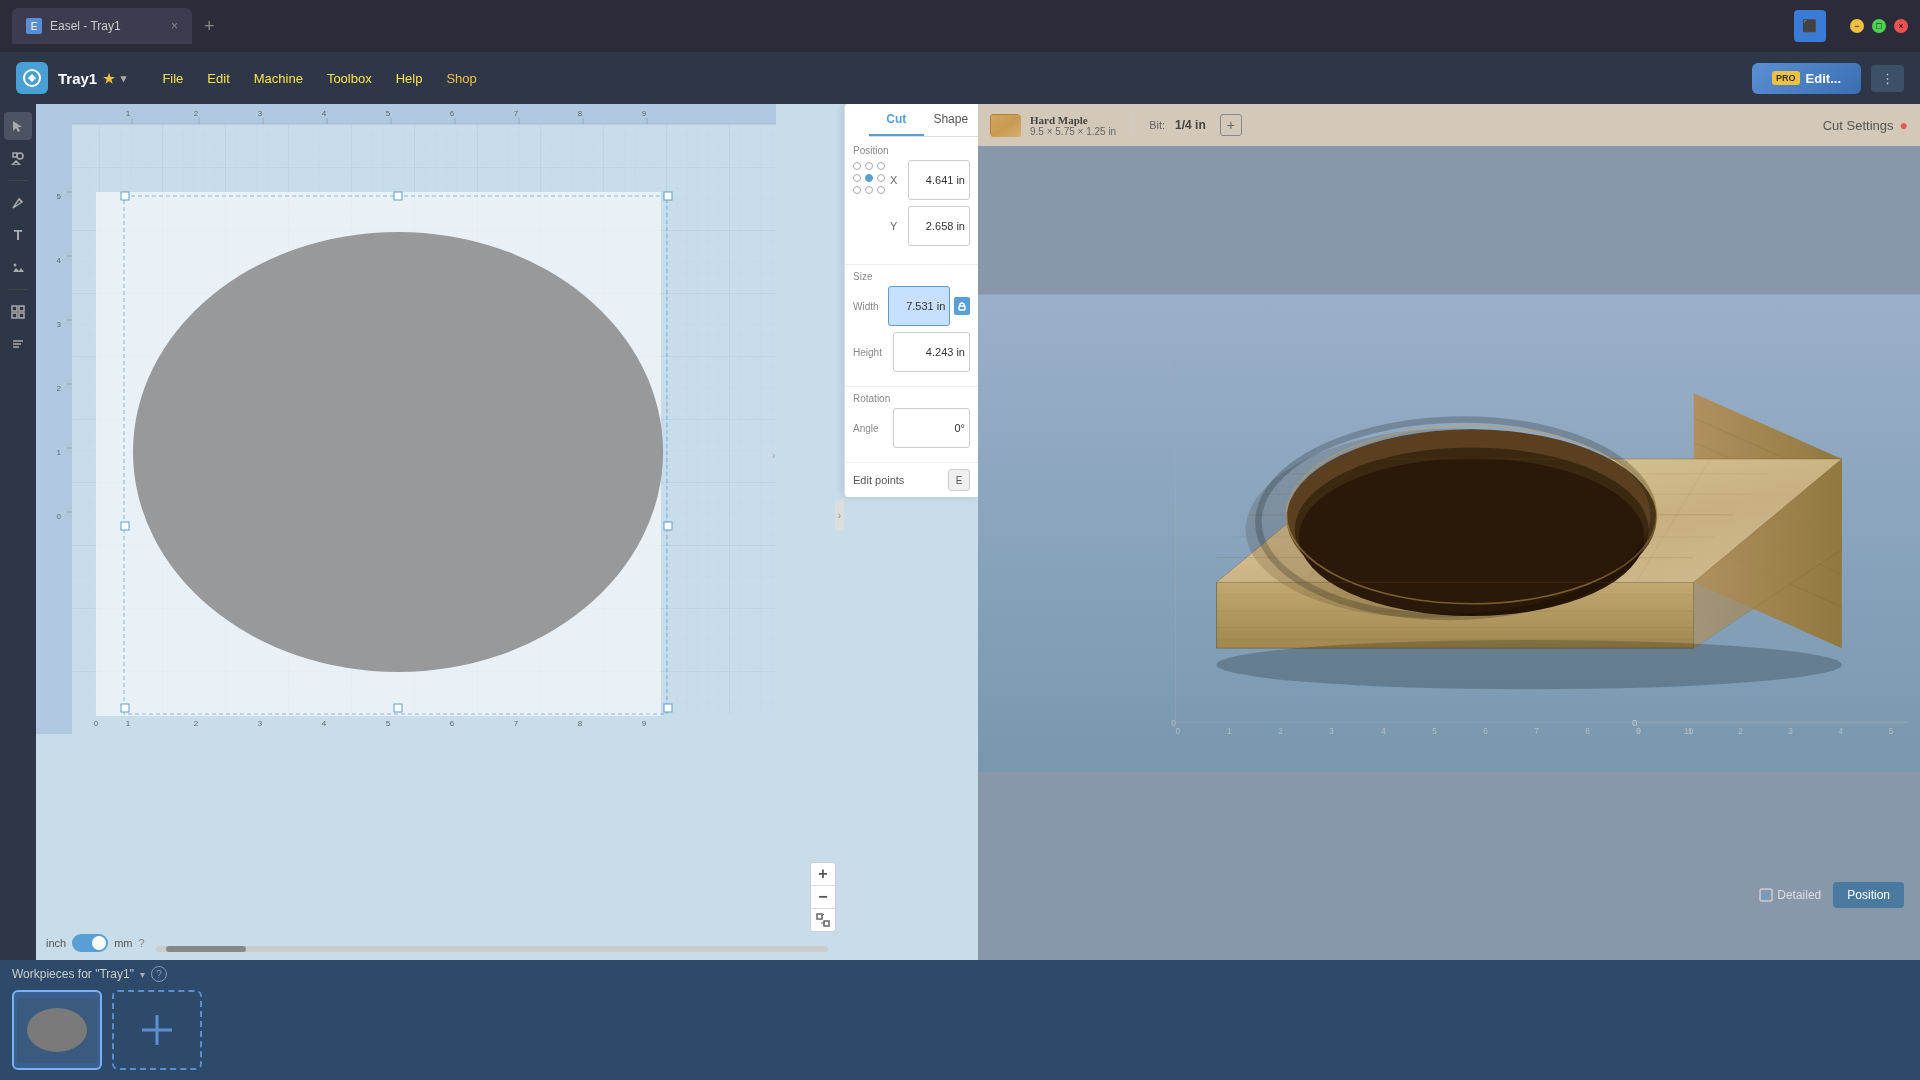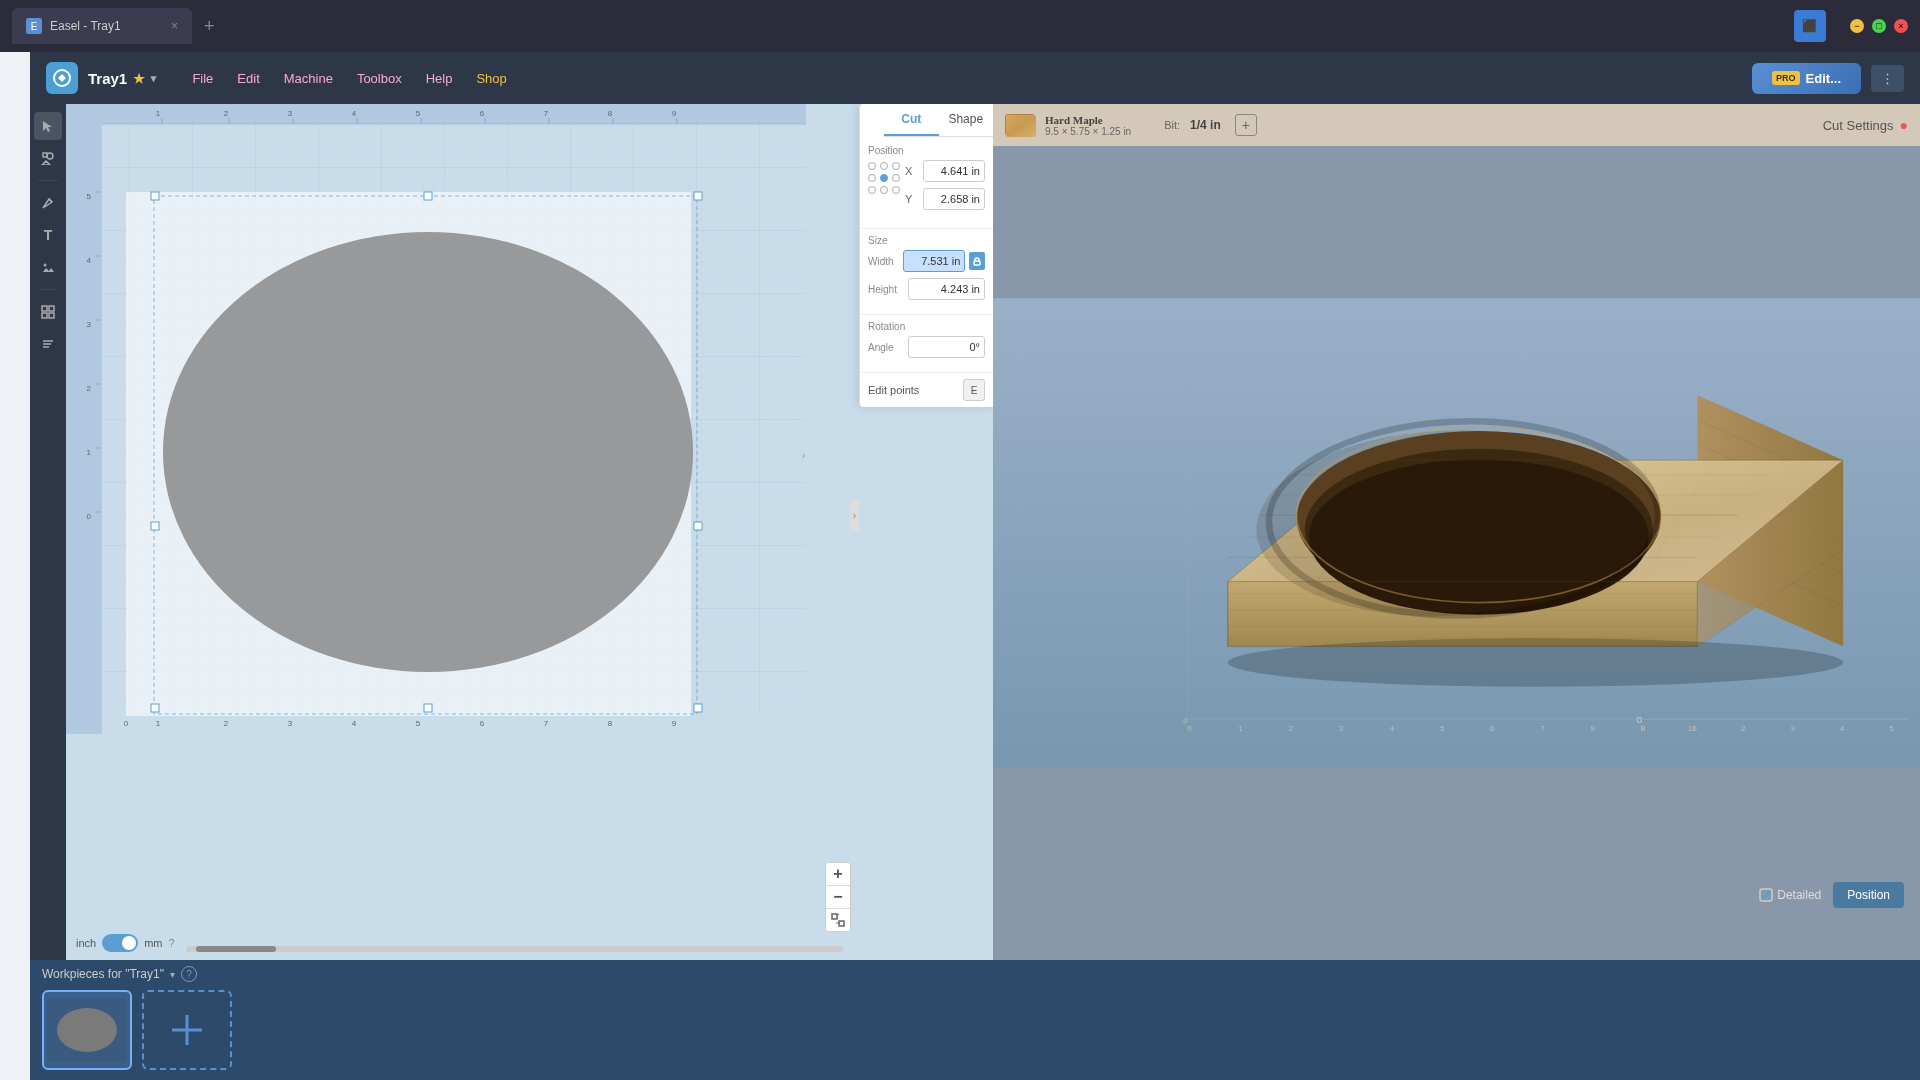"Tray1" .app { padding-left: 30px -> none }
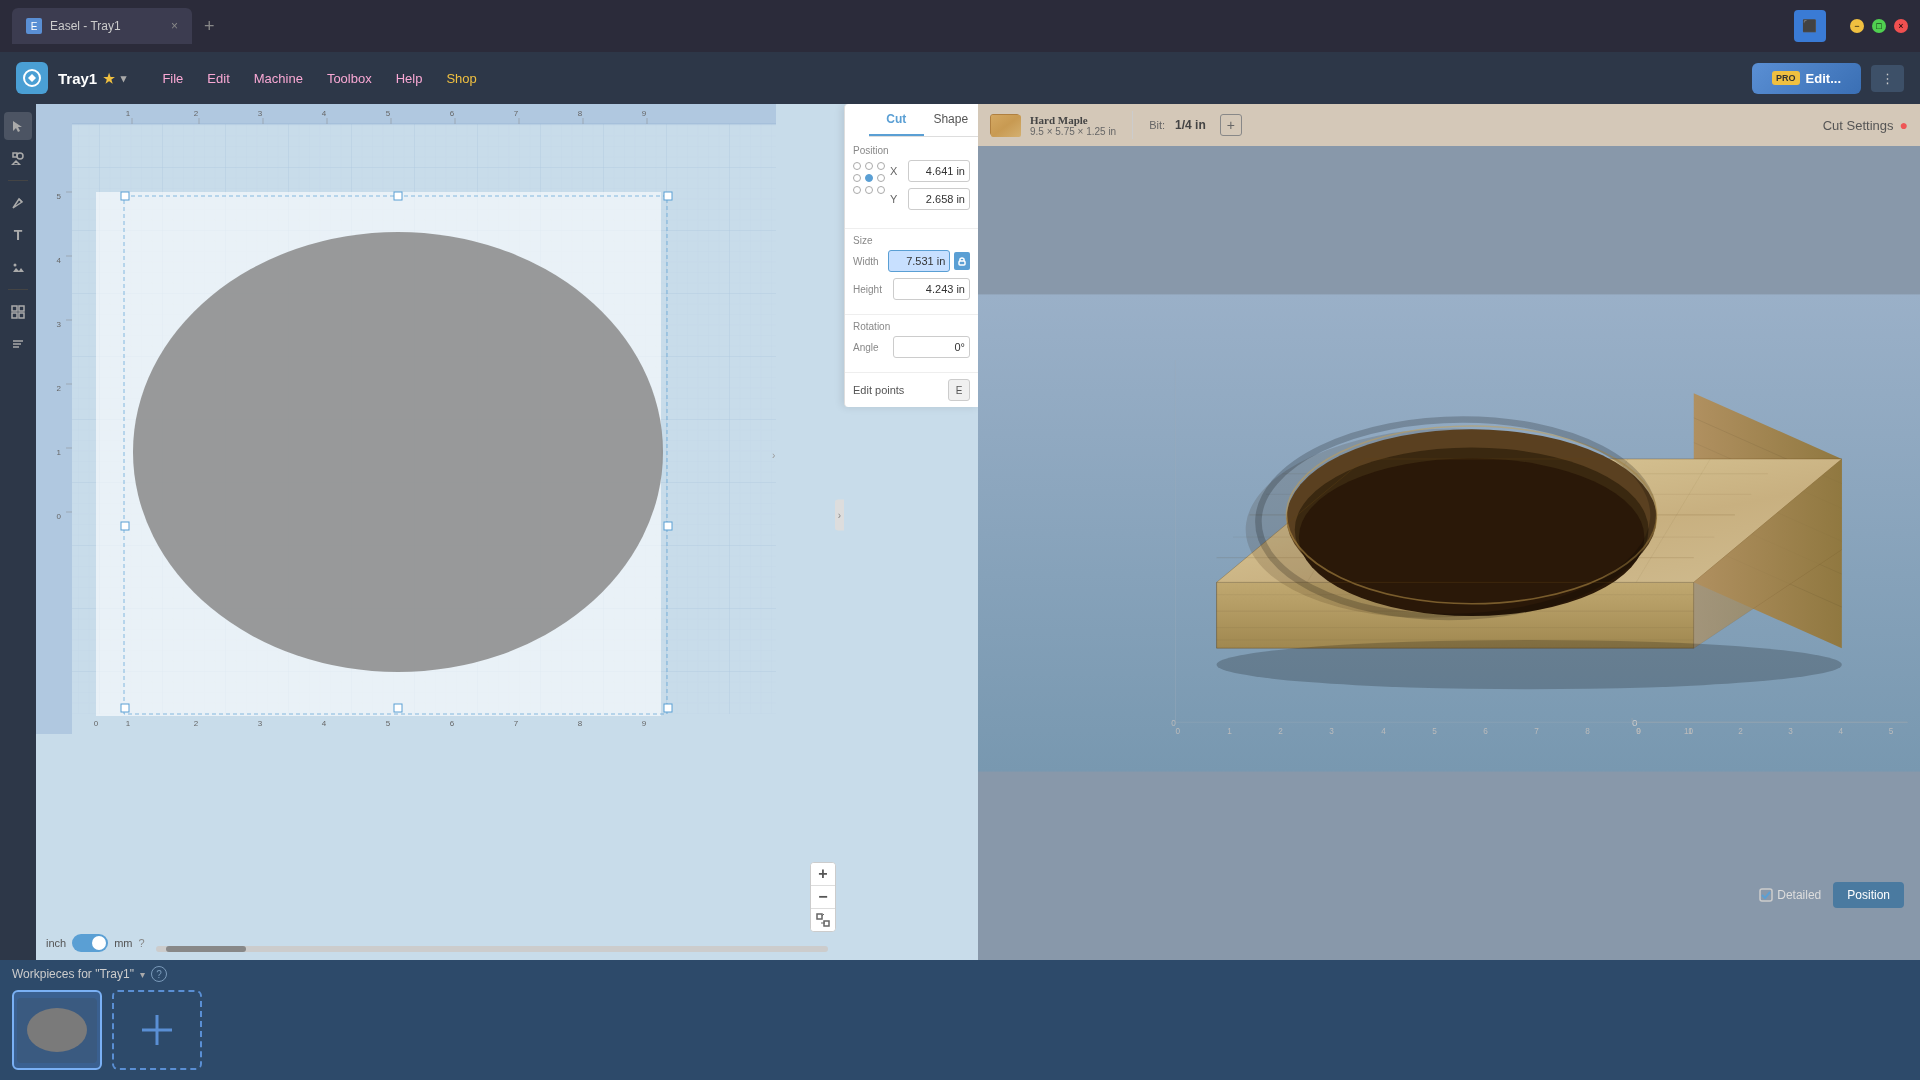"File" .menu-item { color: #f9a8d4 -> #fde047 }
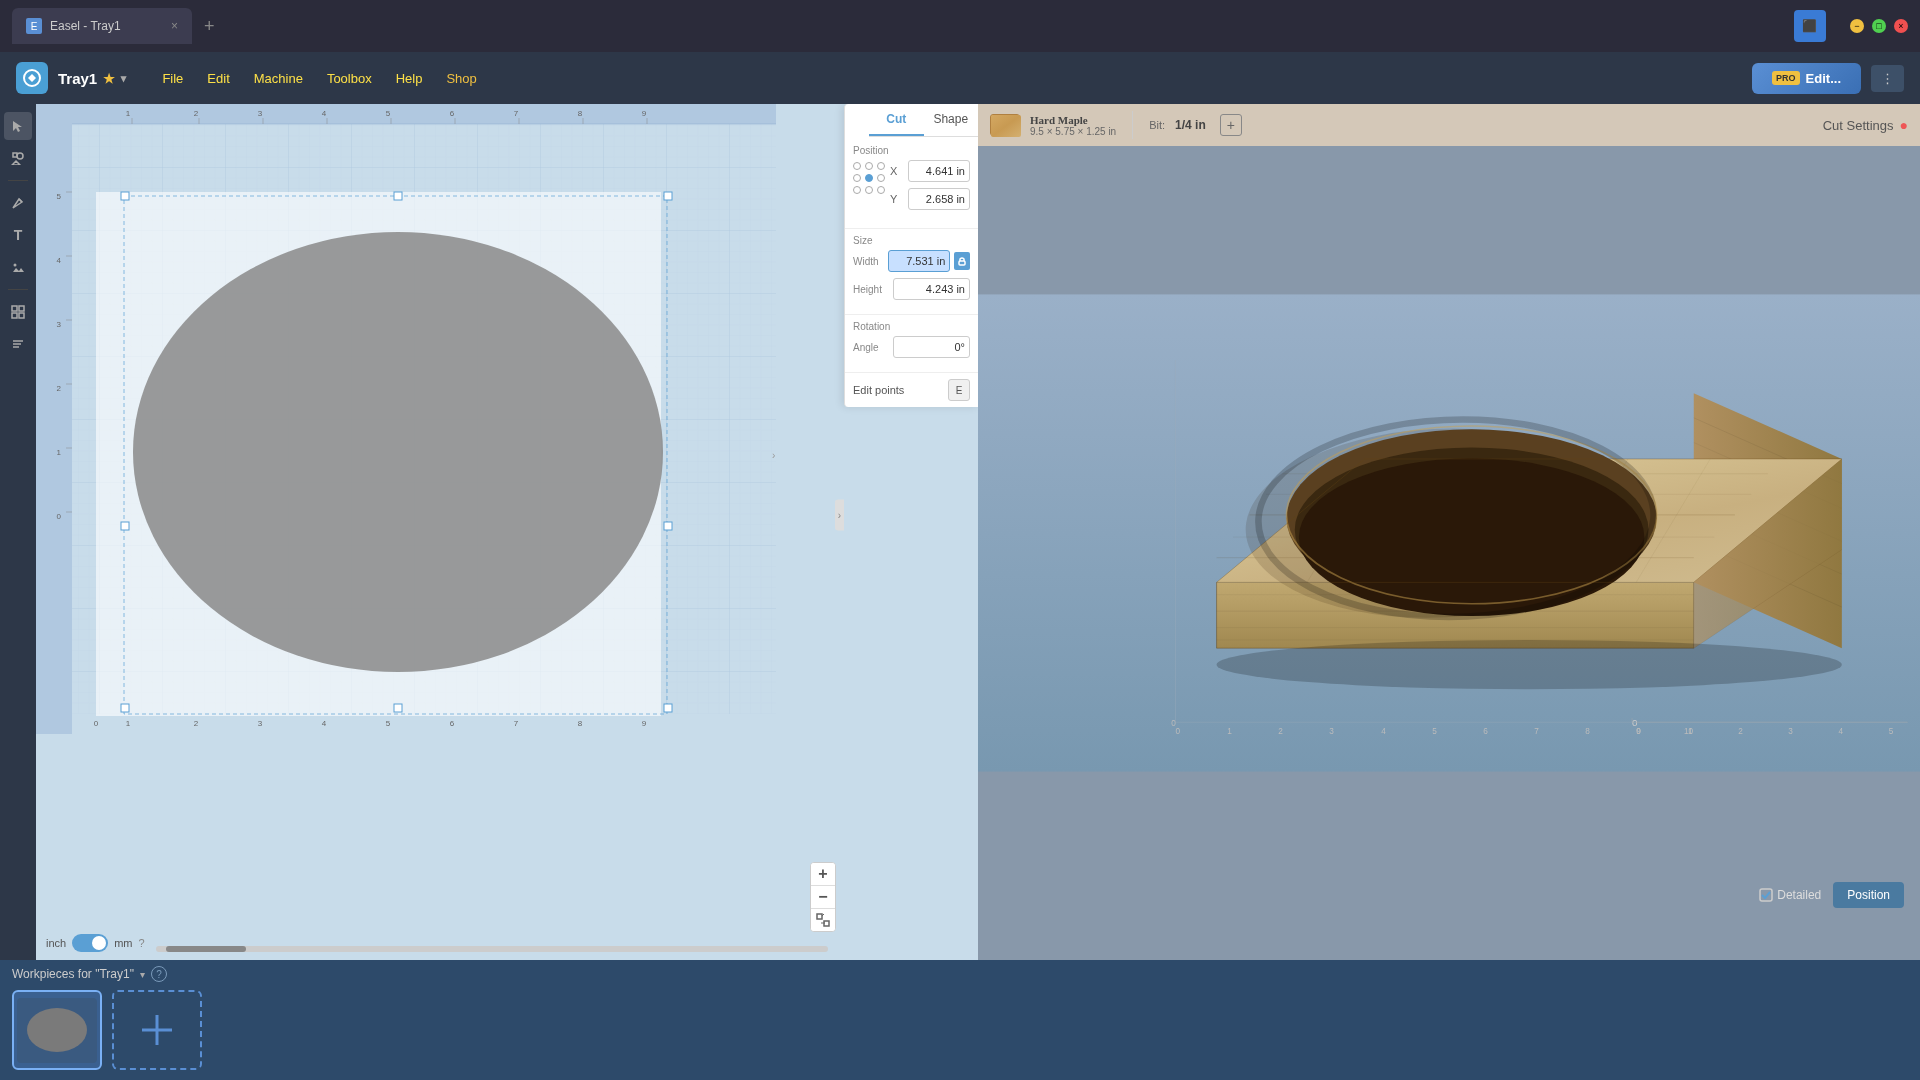"4.641 in" .panel-input { height: 22px -> 40px }
